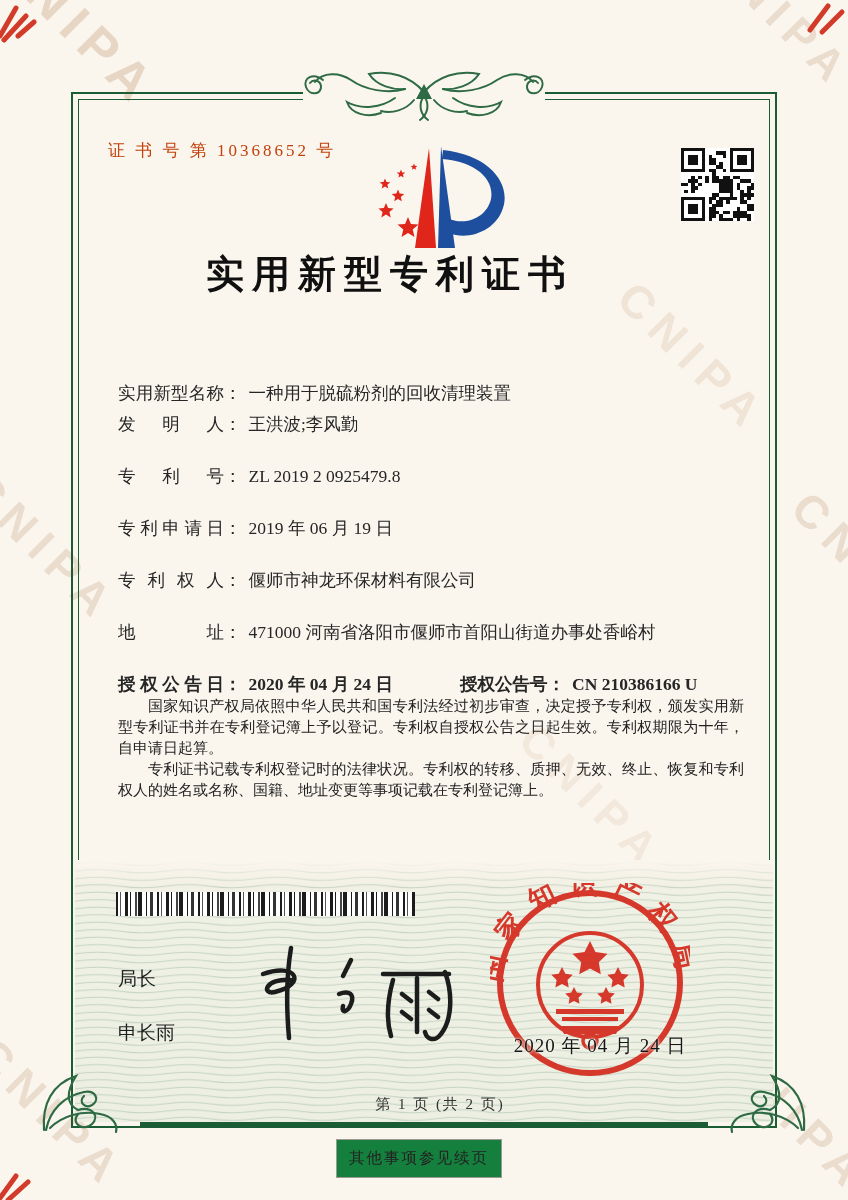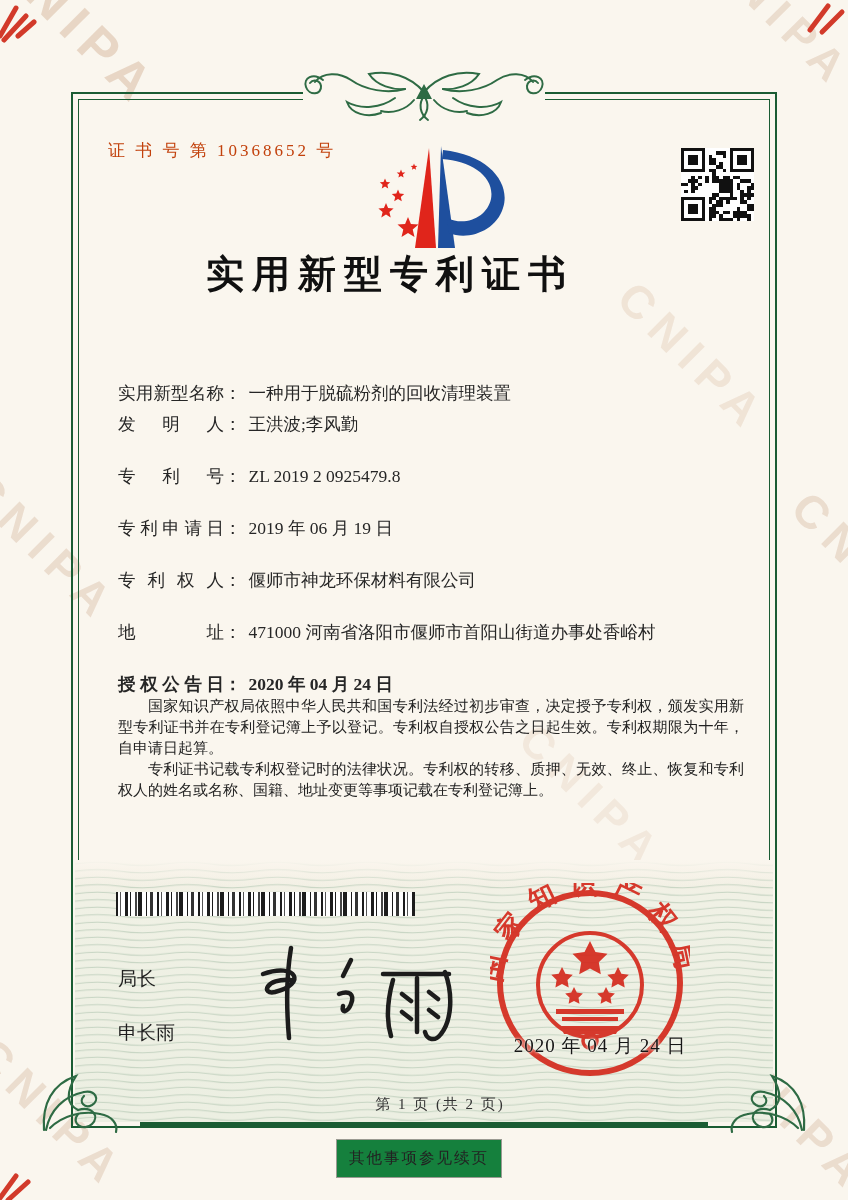"授权公告号： CN 210386166 U" span.grp2 { html: none -> <span> <span>授权公告号</span><span>：</span><span>CN 210386166 U</span> </span> }
